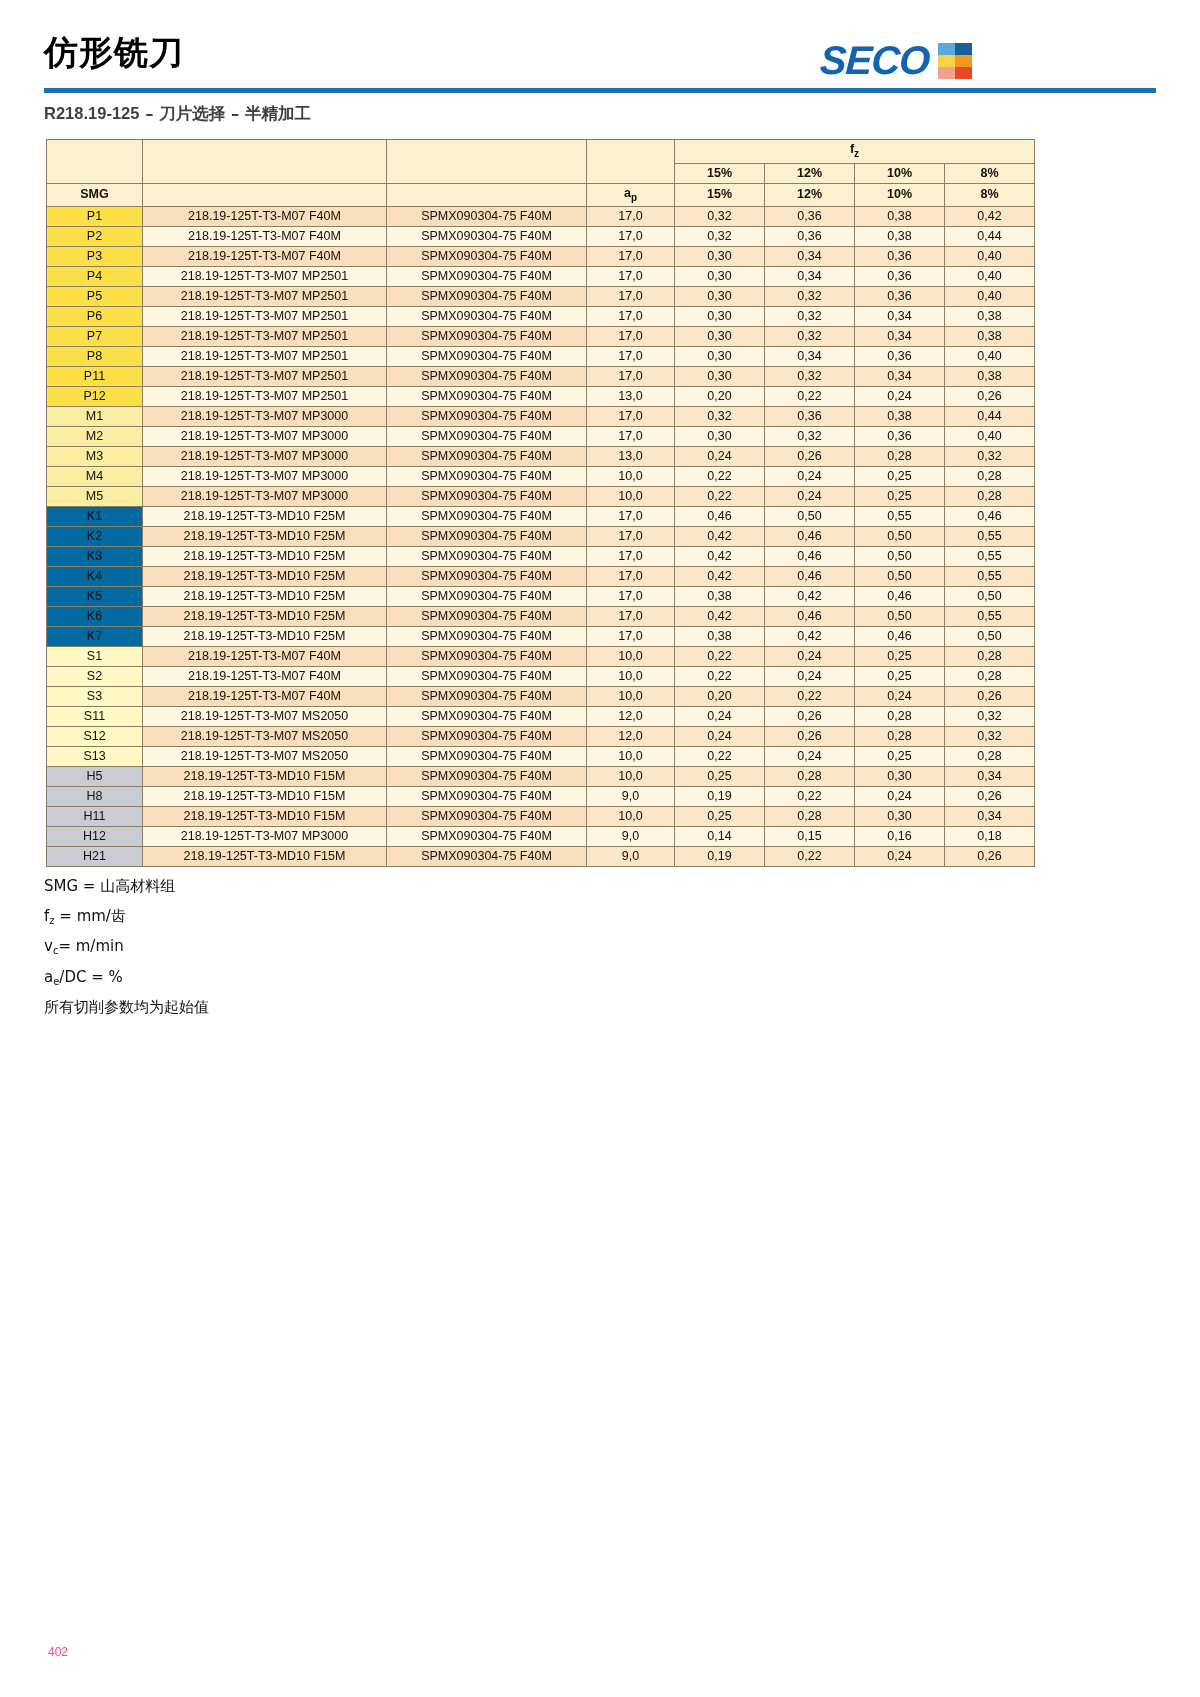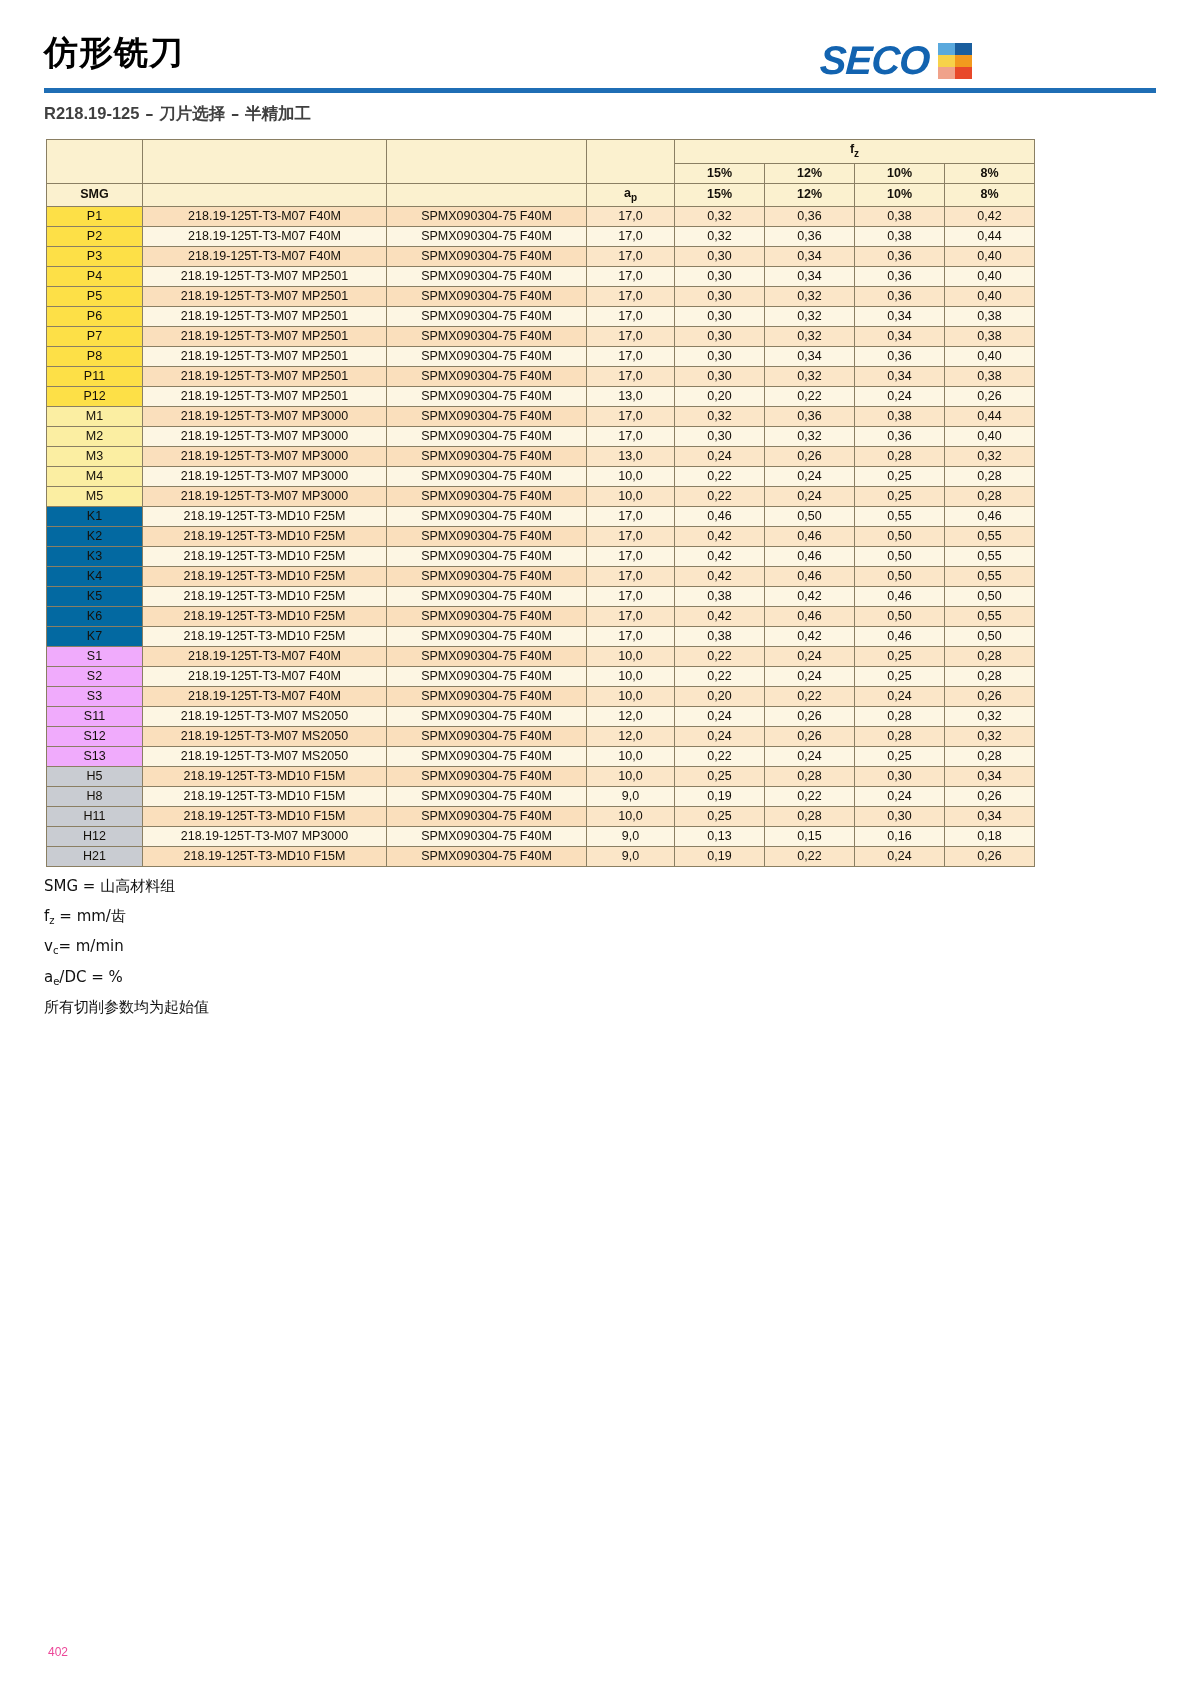"S1" td.smg.g-S { background: #f0abfc -> #fef9c3 }
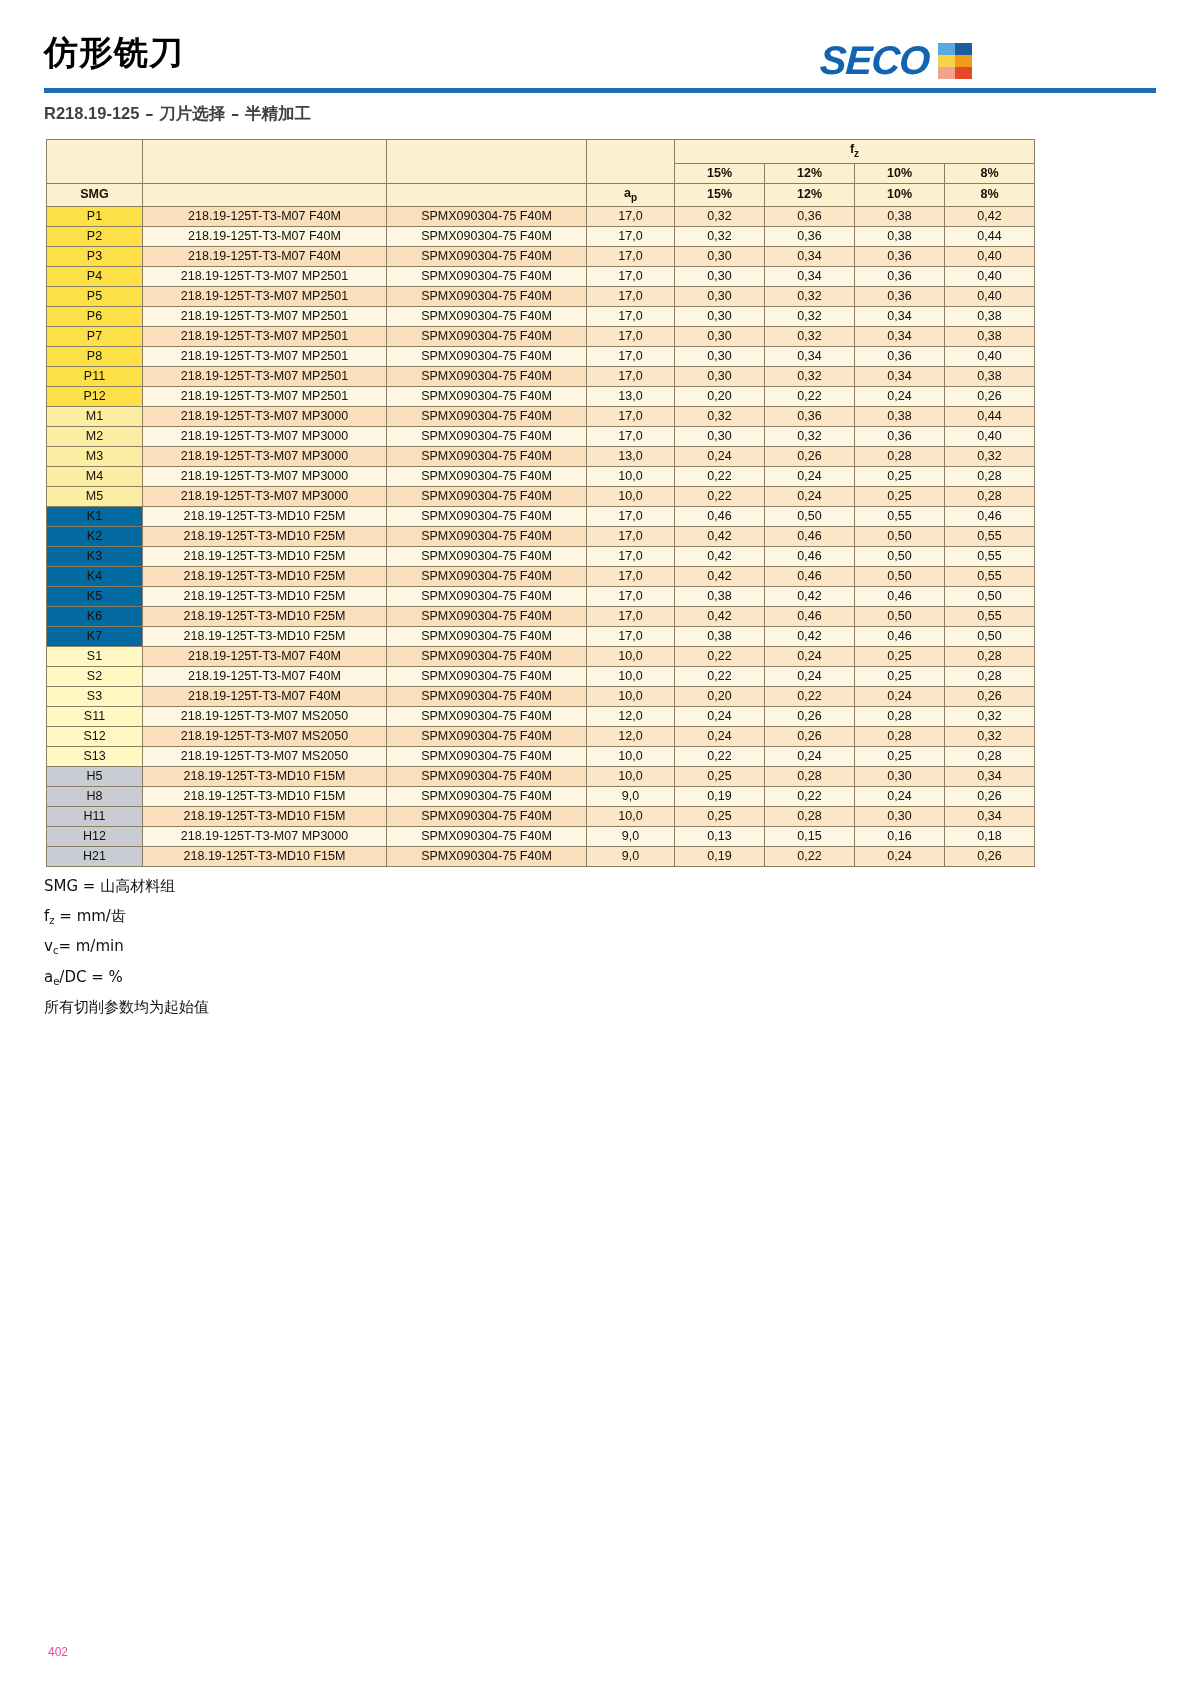"0,13" td.fzc { text: 0,13 -> 0,14 }
